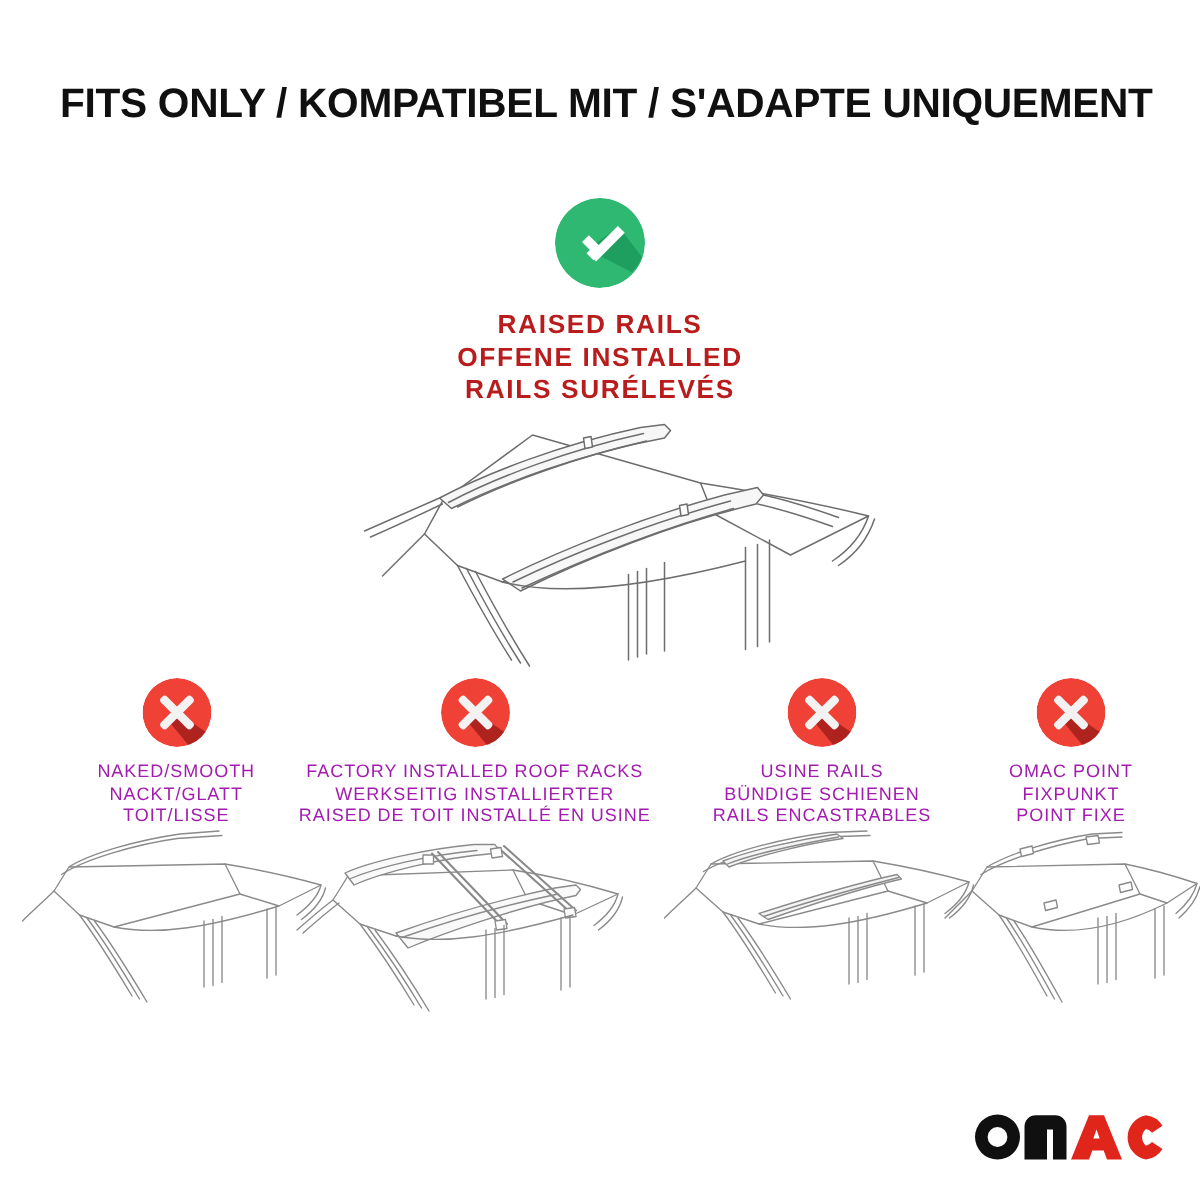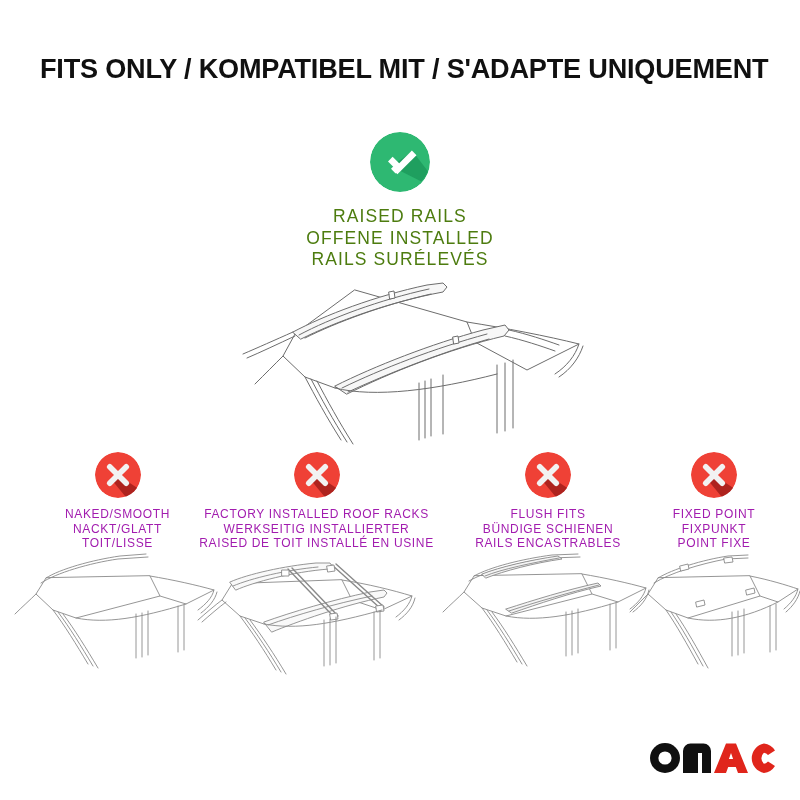"RAISED RAILS" .hero-labels { color: #4d7c0f -> #b91c1c; font-weight: 400 -> 700 }
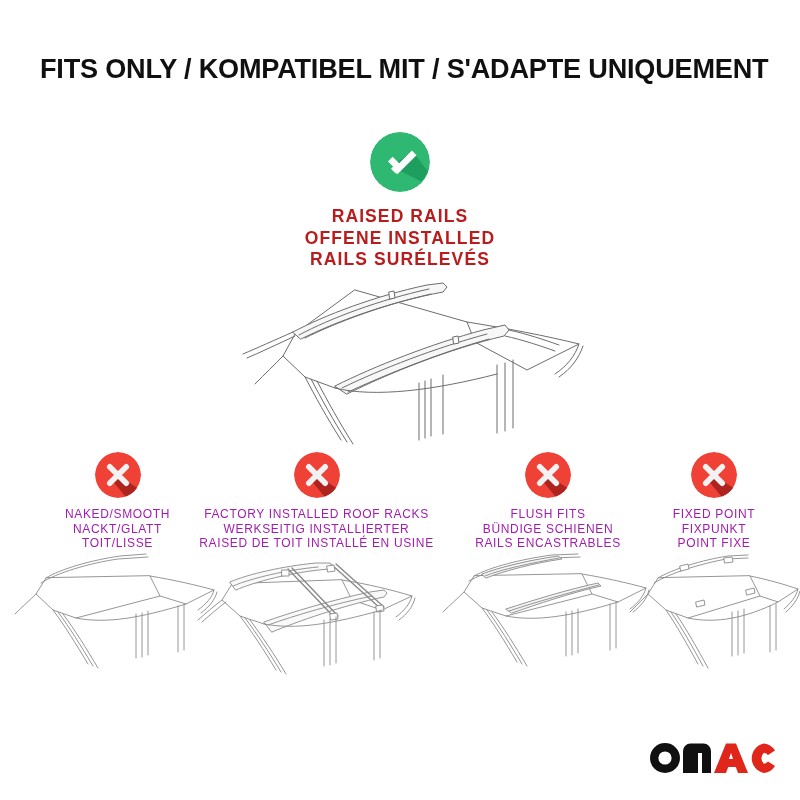"FLUSH FITS" div { text: FLUSH FITS -> USINE RAILS }
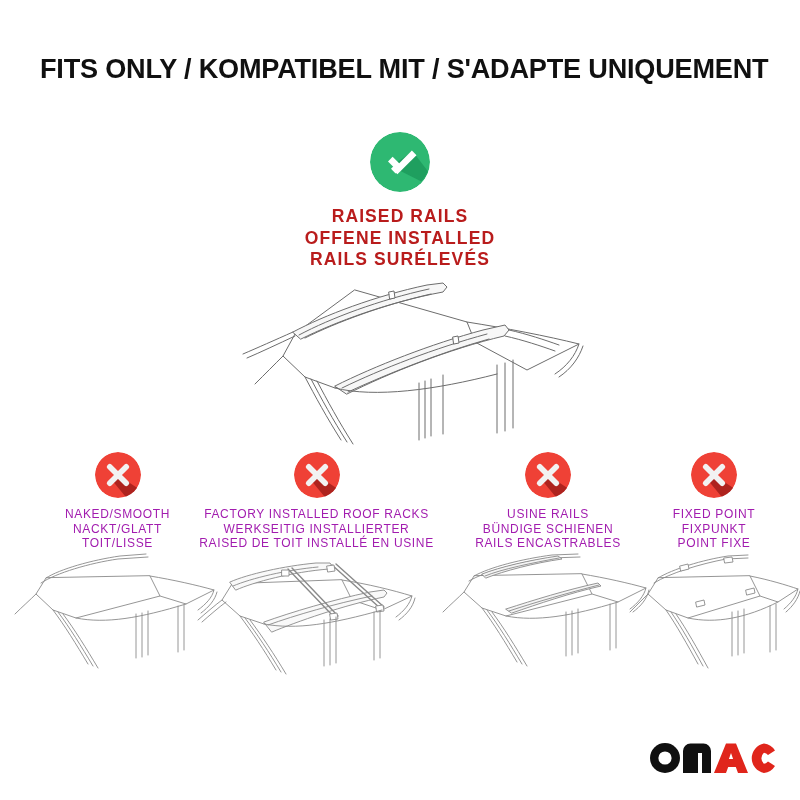"FIXED POINT" div { text: FIXED -> OMAC }
